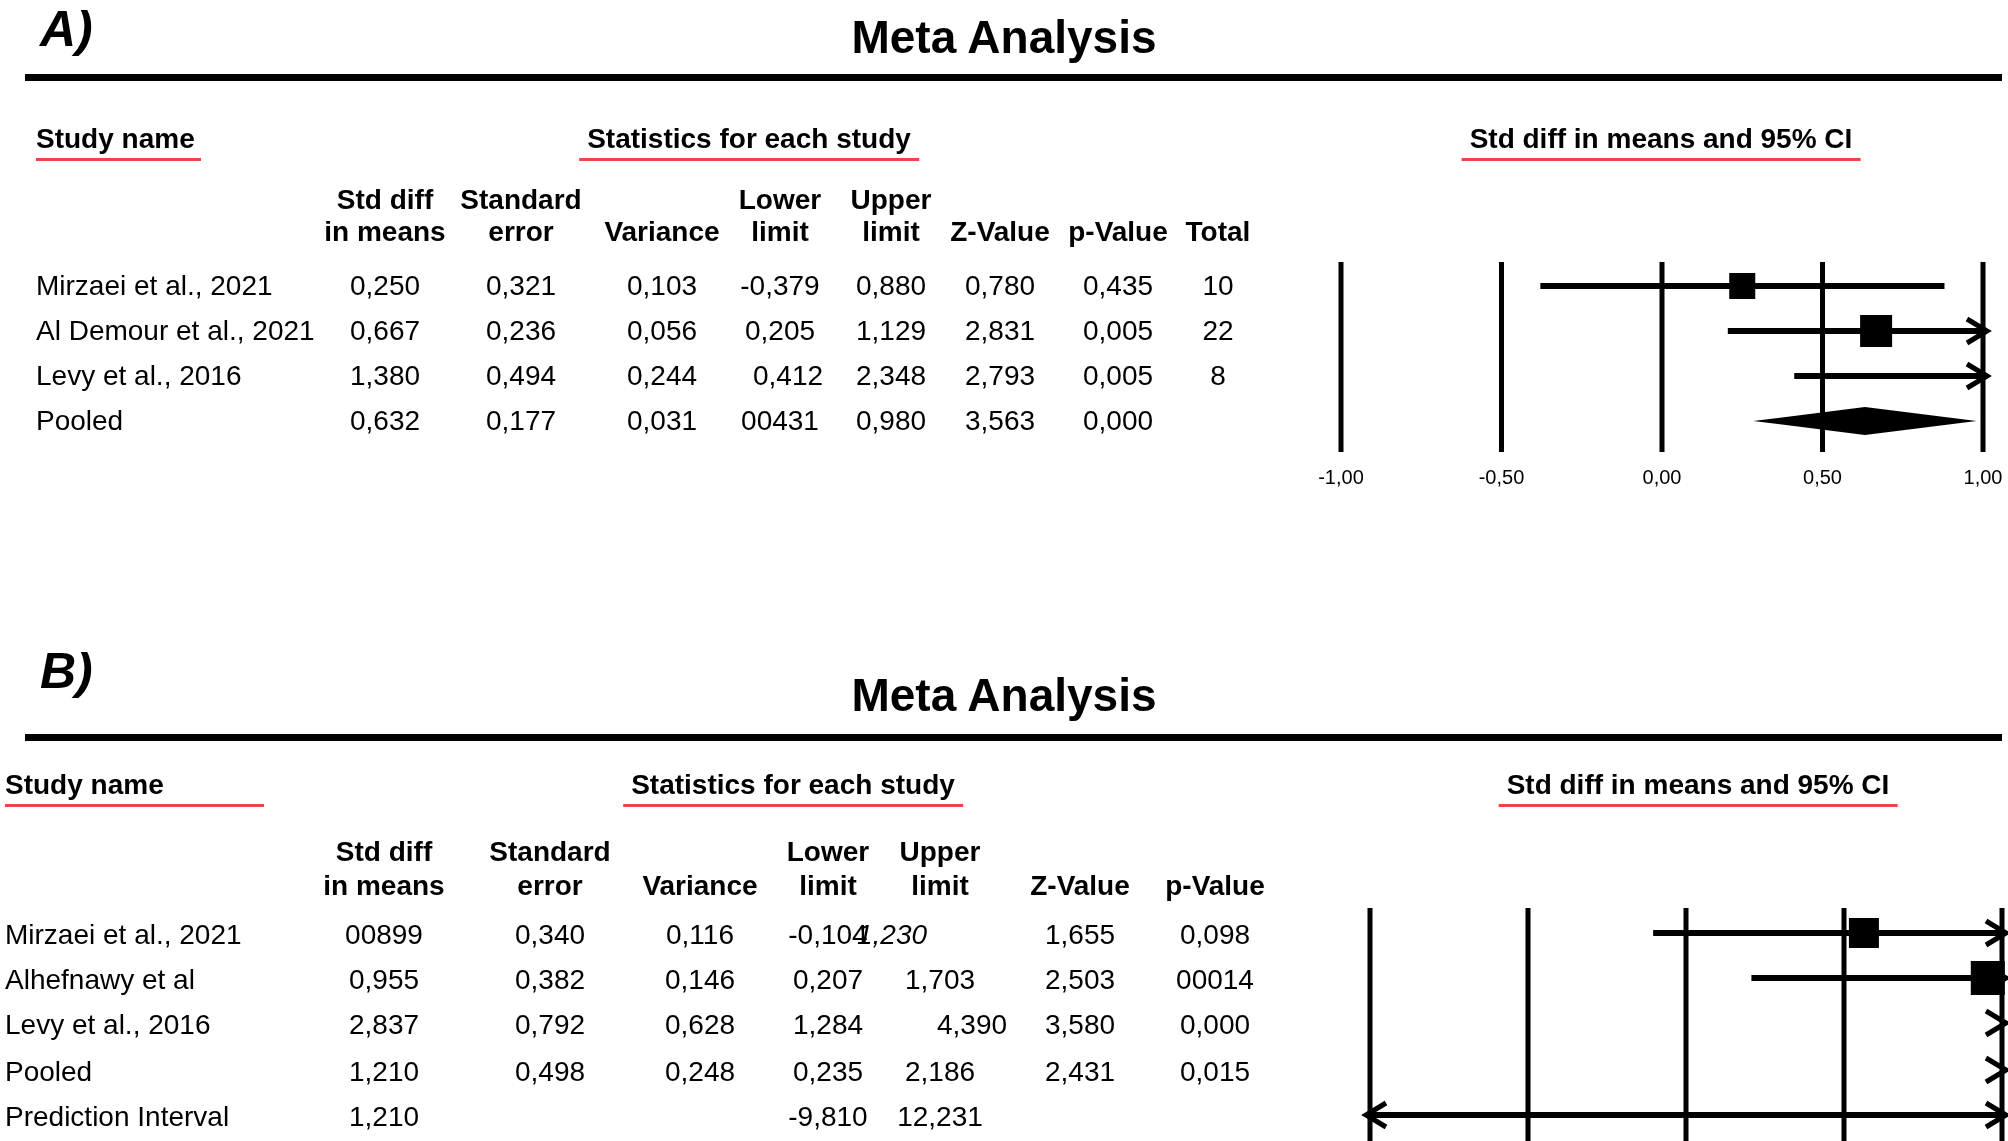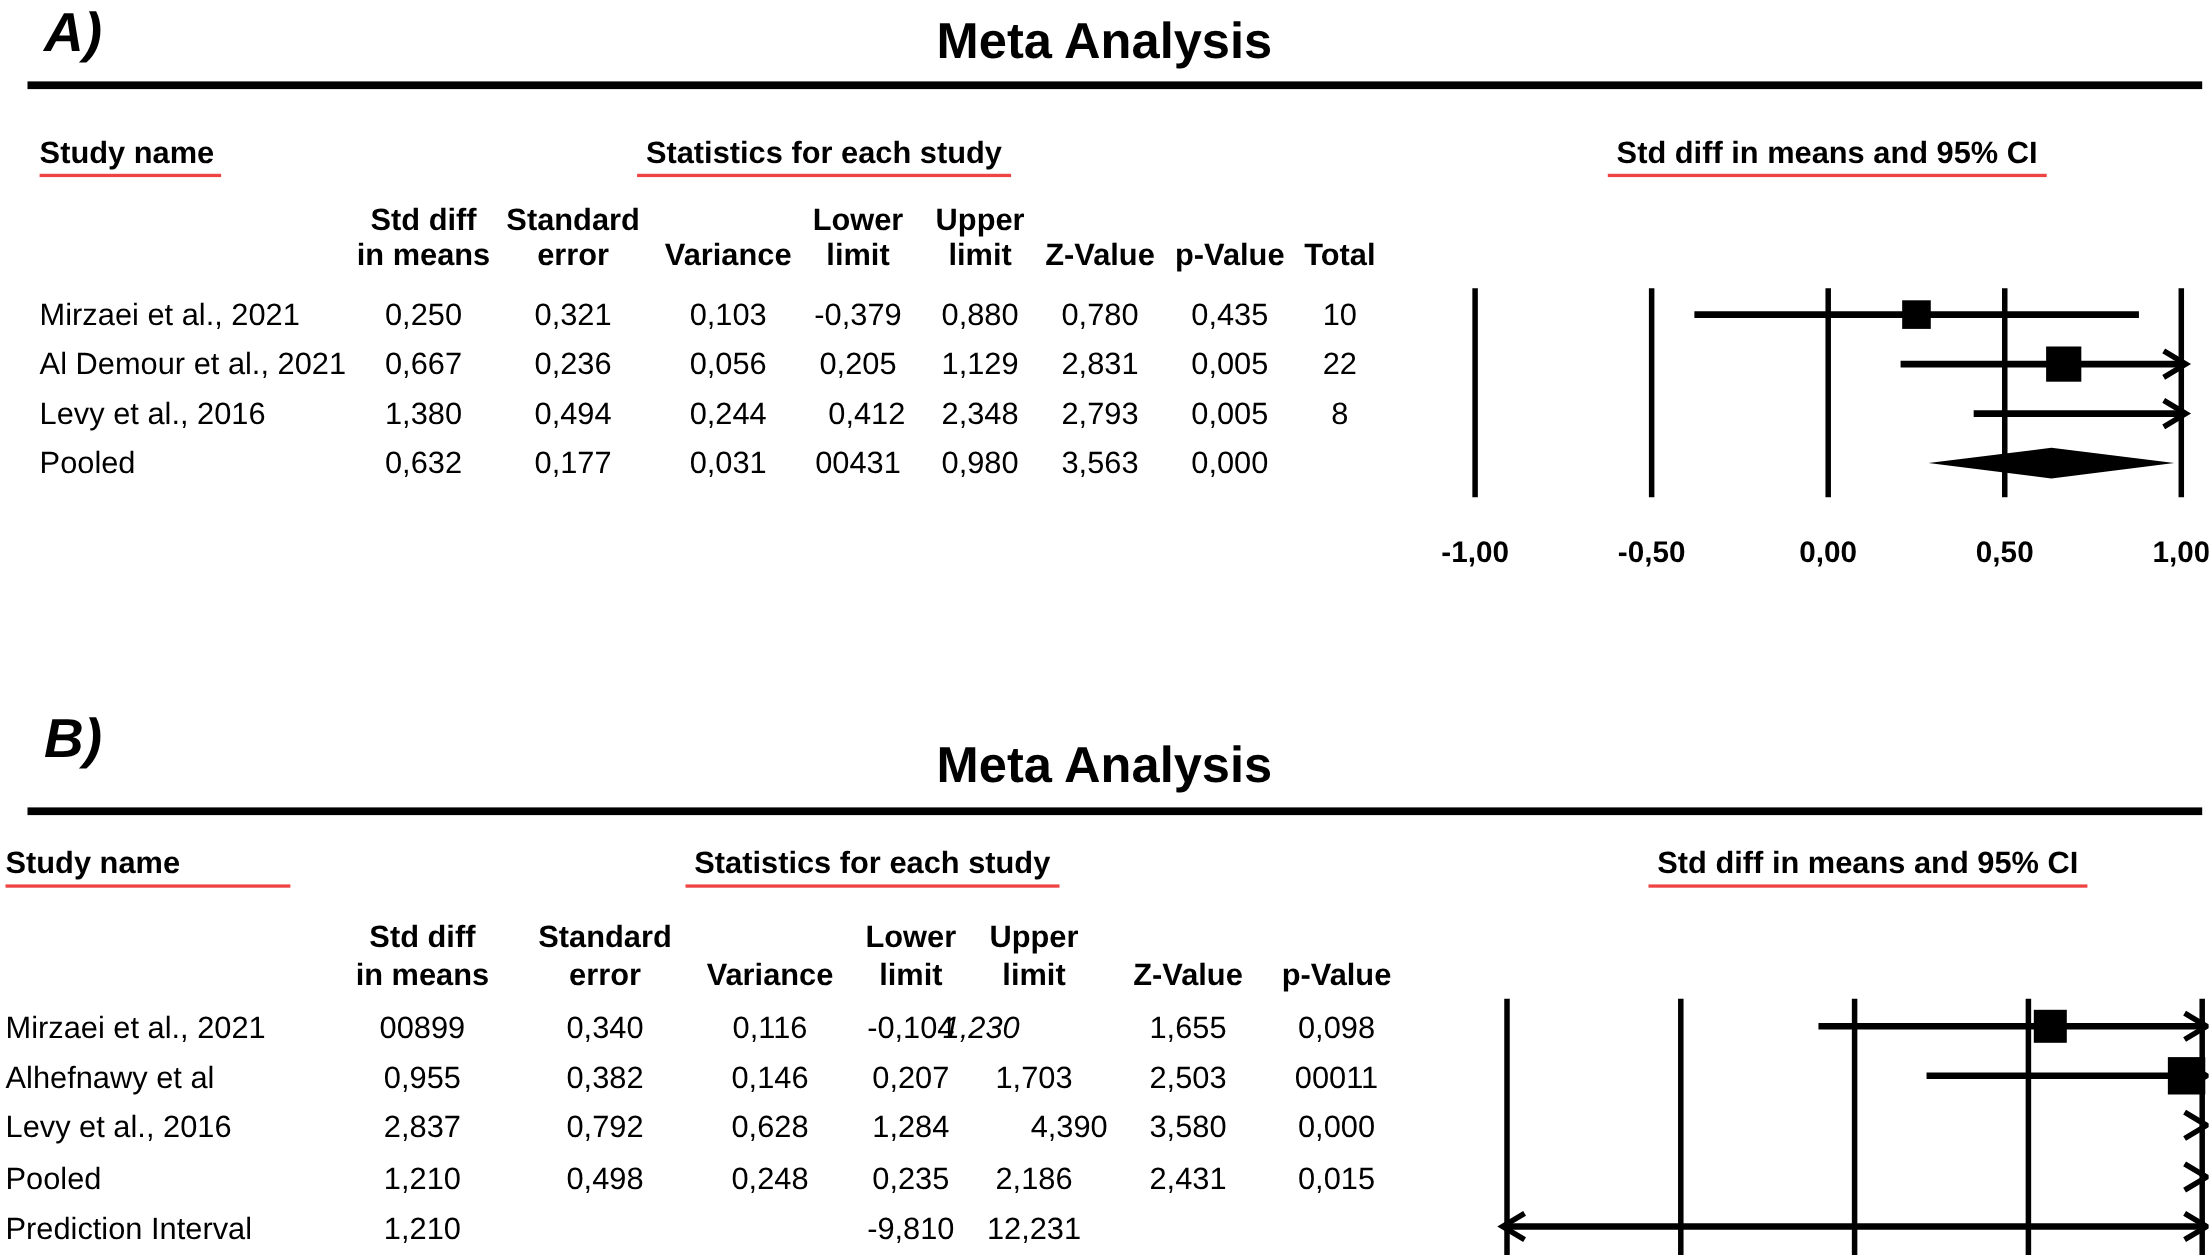"-1,00" .axisl { font-size: 27px -> 20px; font-weight: bold -> normal; margin-top: 25px -> none }
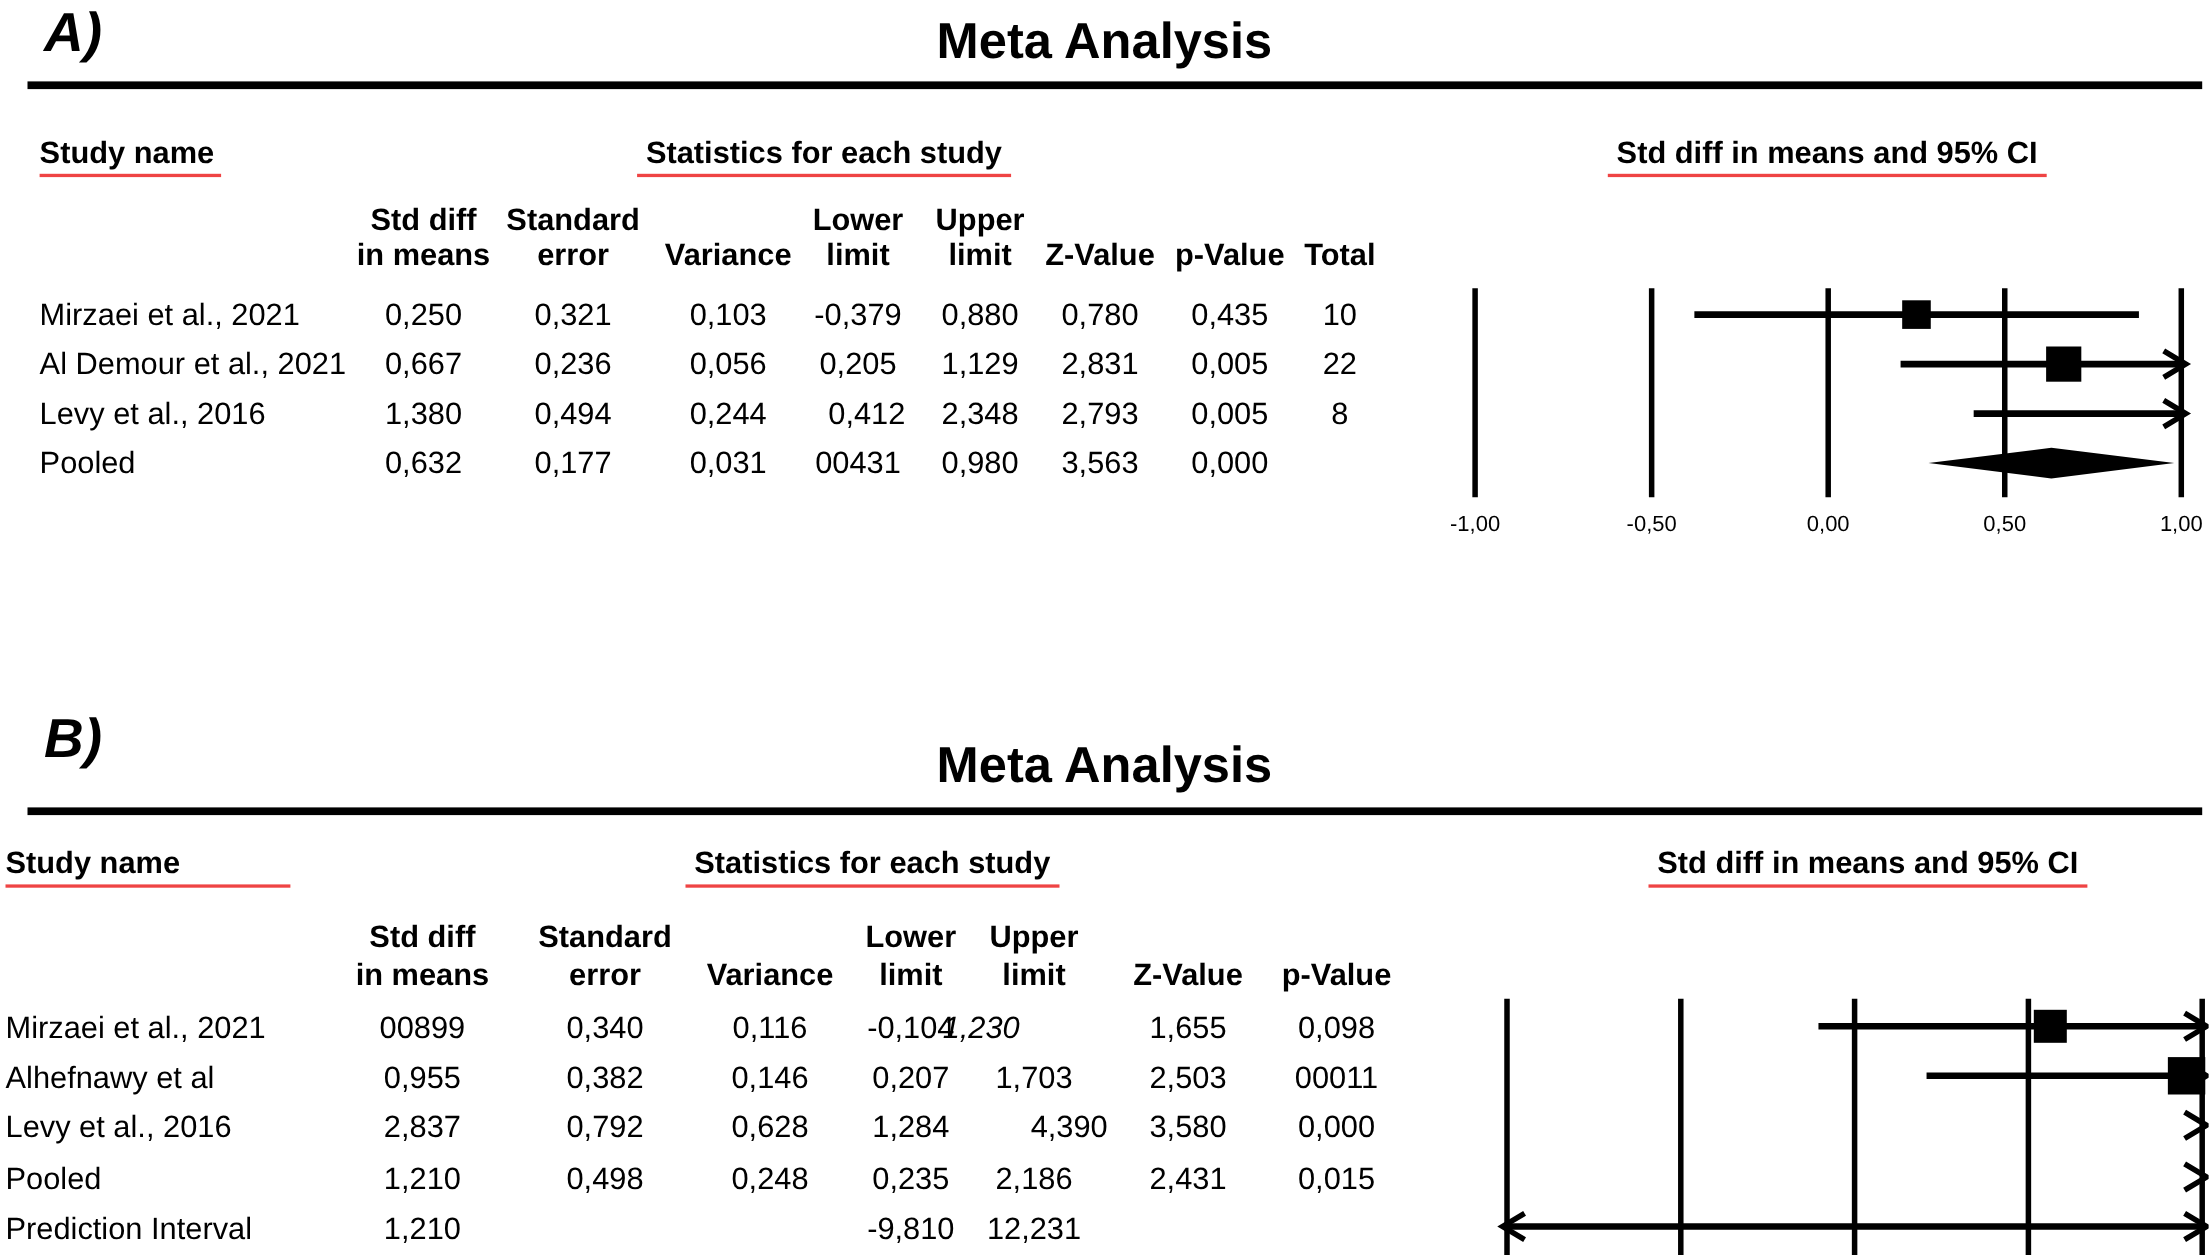"00011" span.cell { text: 00011 -> 00014 }
